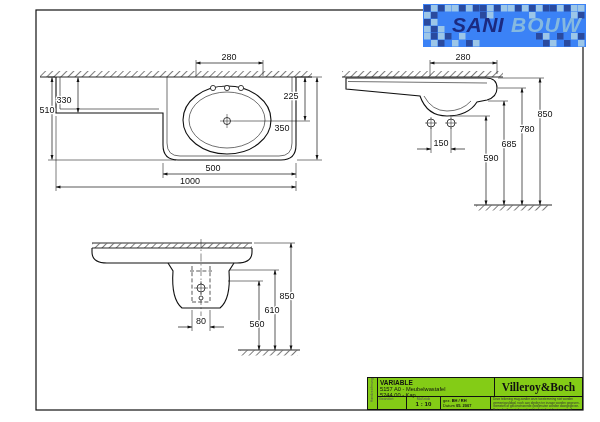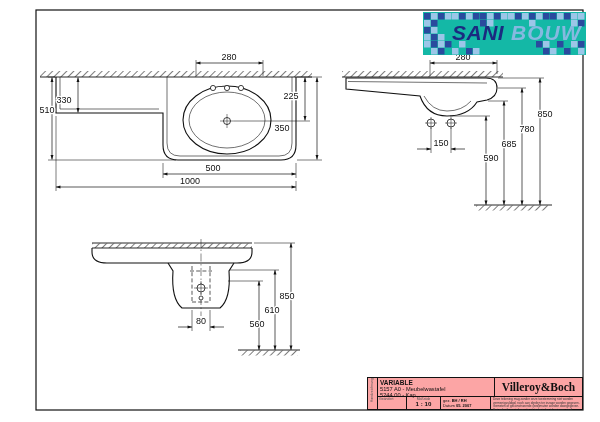"SANI" .logo { background: #14b8a6 -> #3b82f6; top: 12px -> 4px }
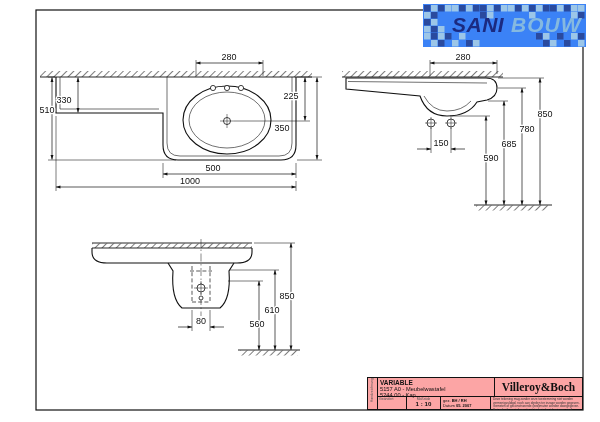"Villeroy&Boch" .tblock { background: #fca5a5 -> #84cc16 }
